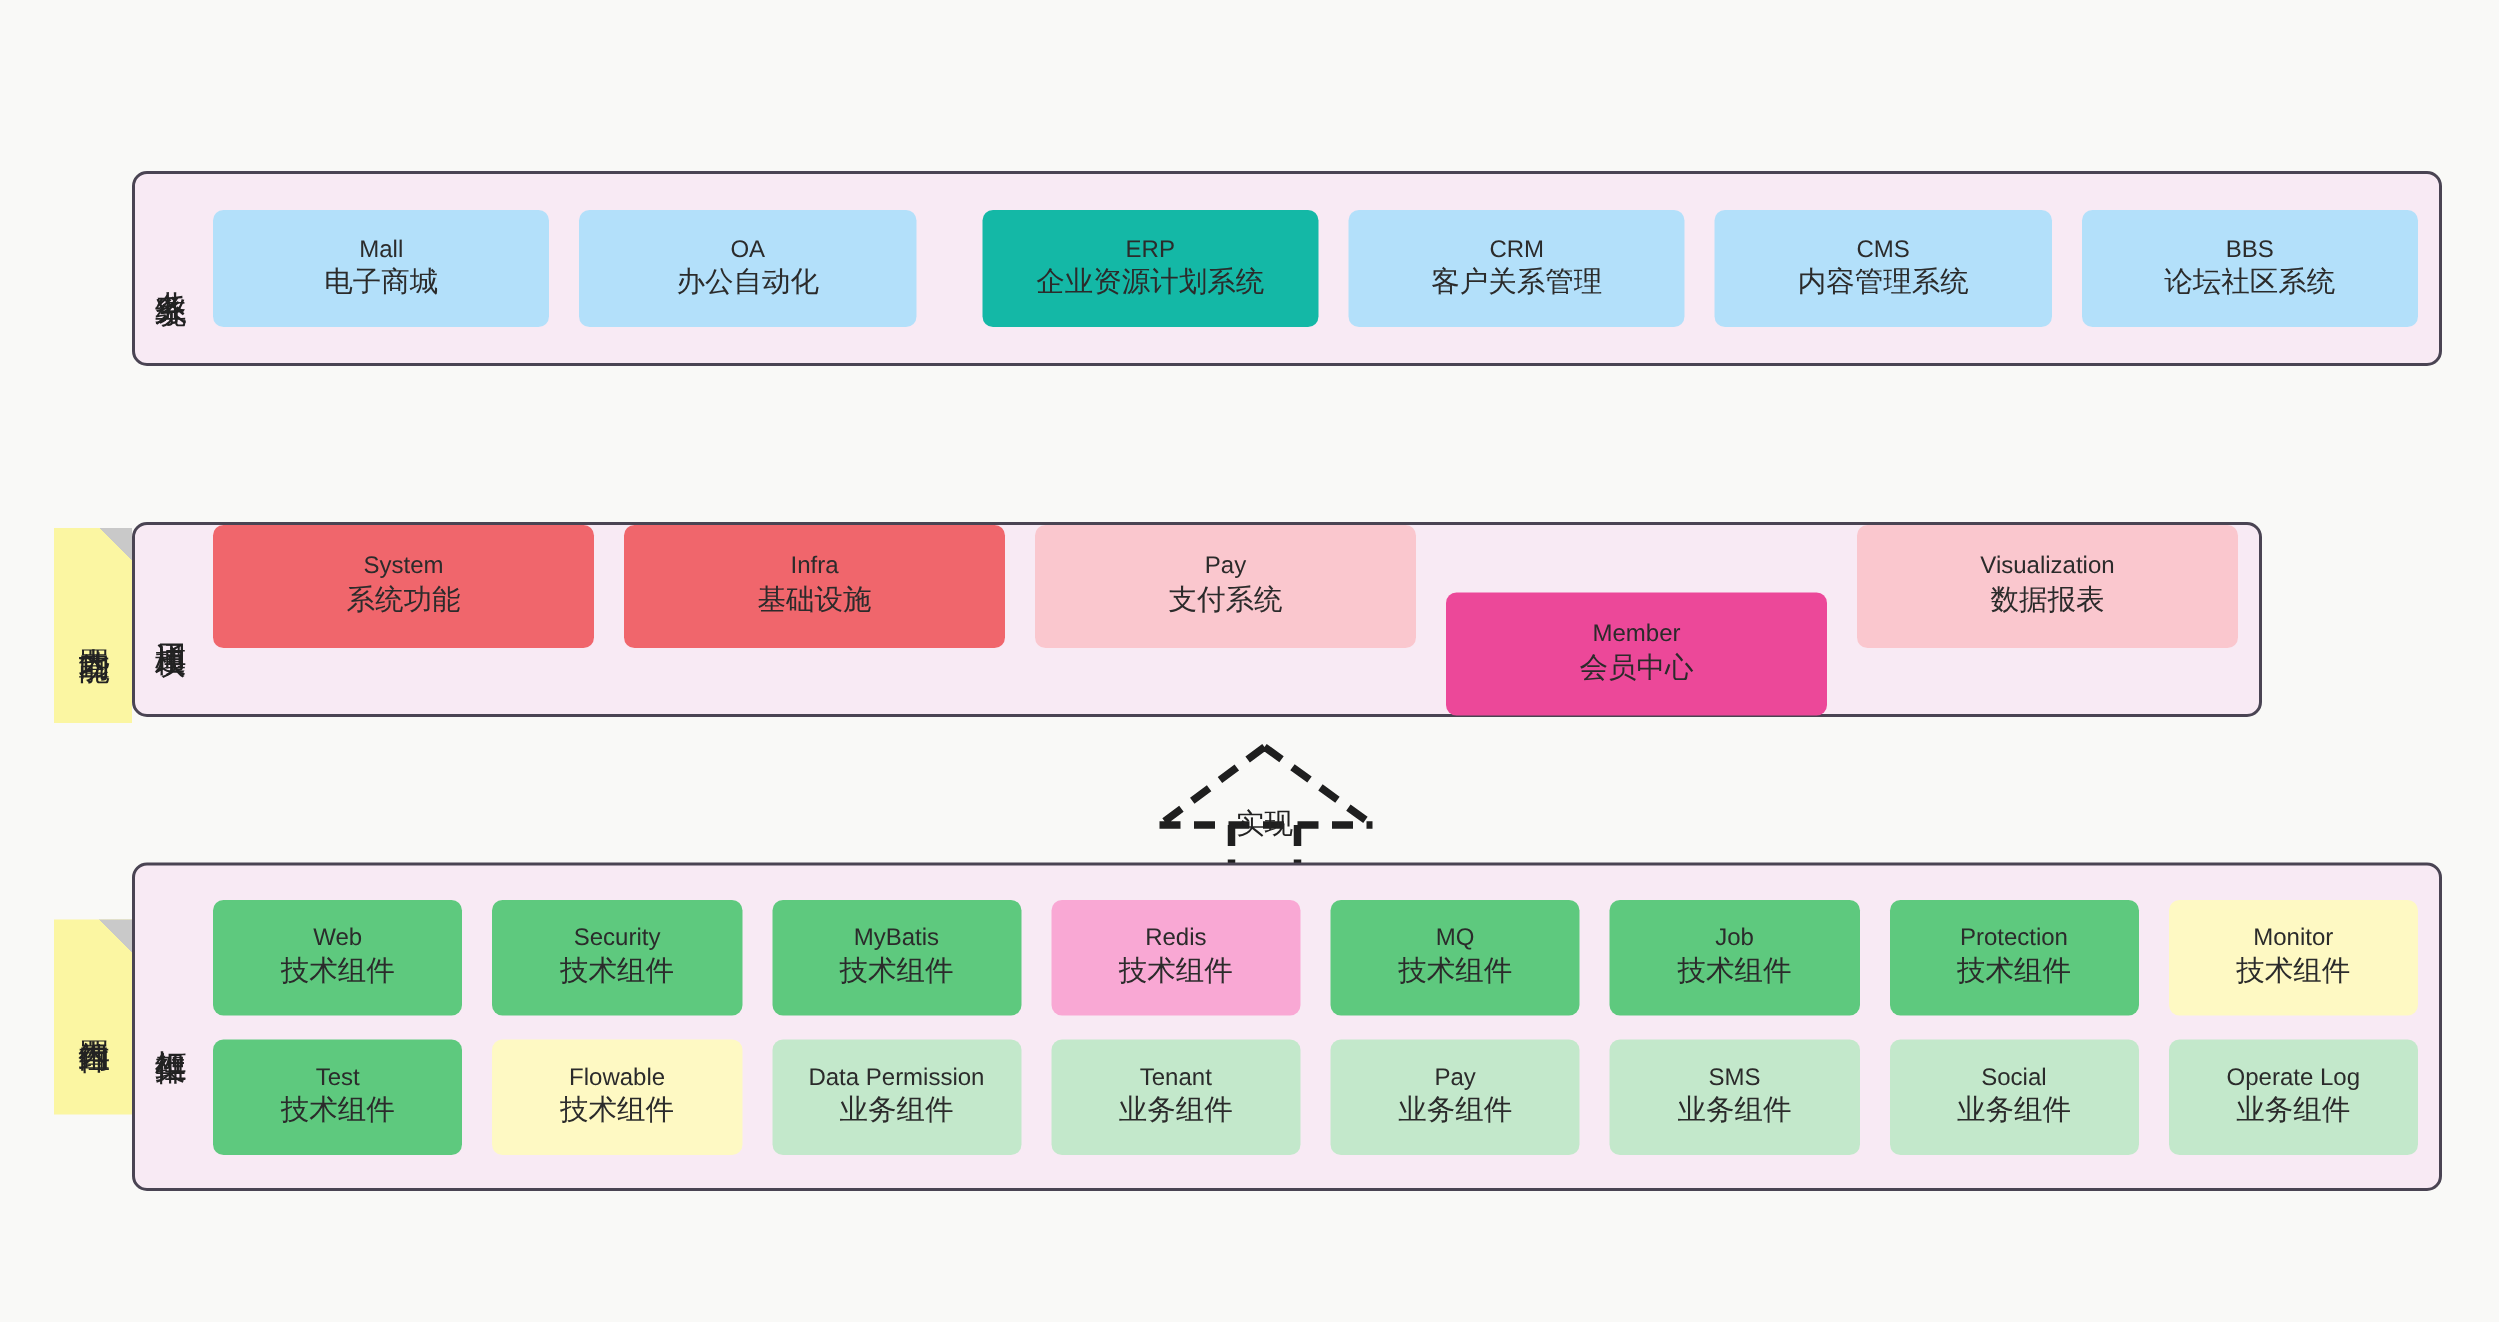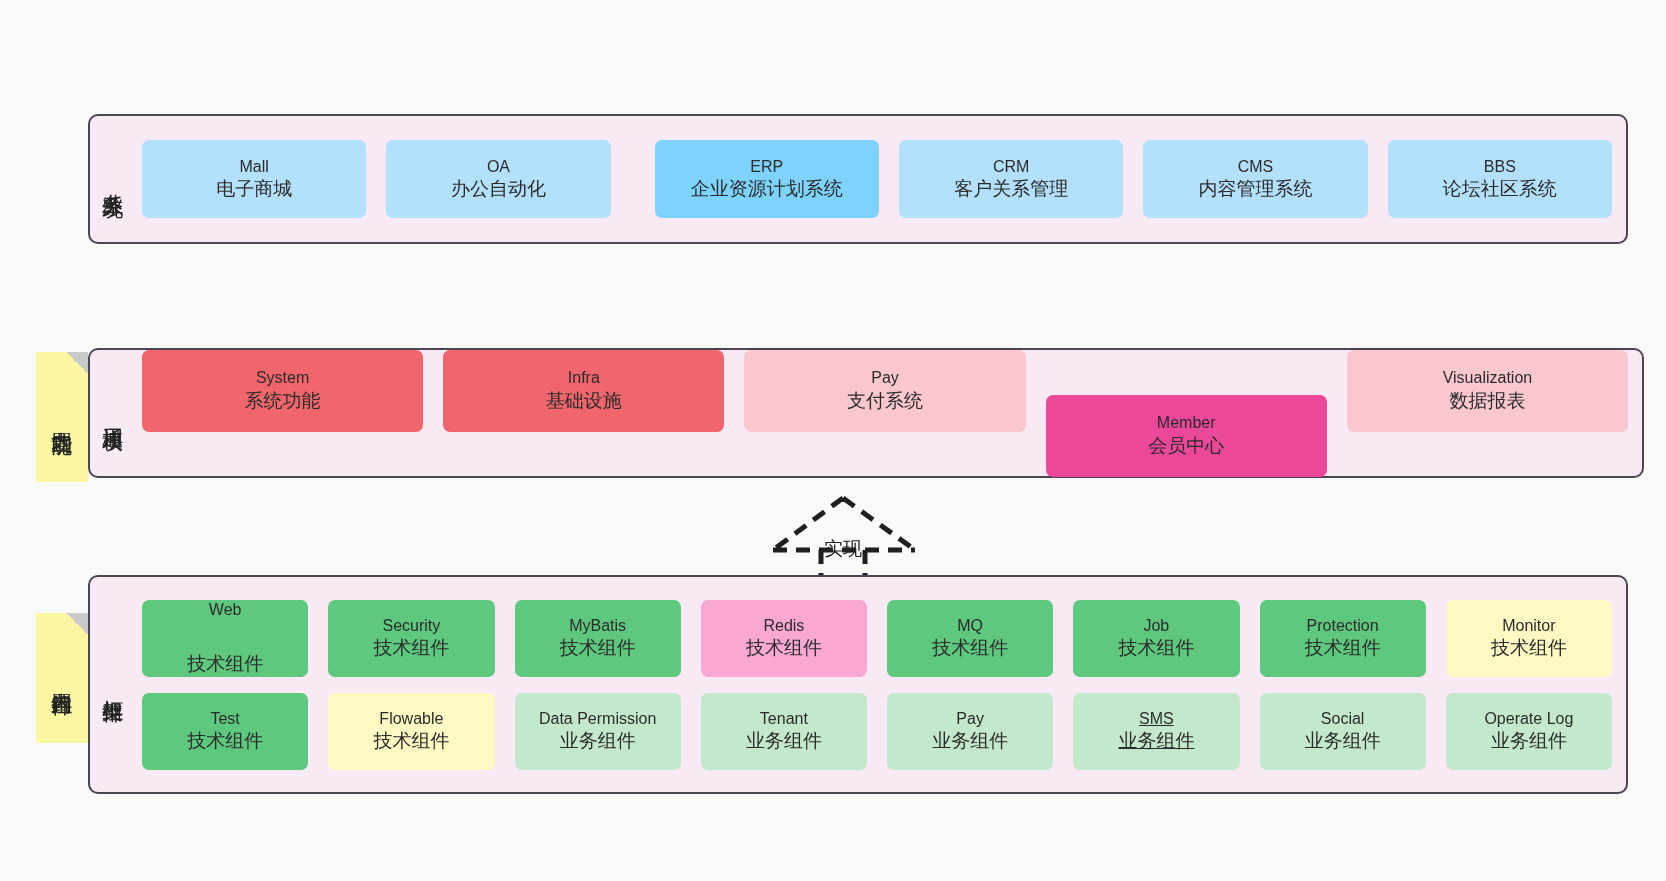"ERP" div.node { background: #7dd3fc -> #14b8a6 }
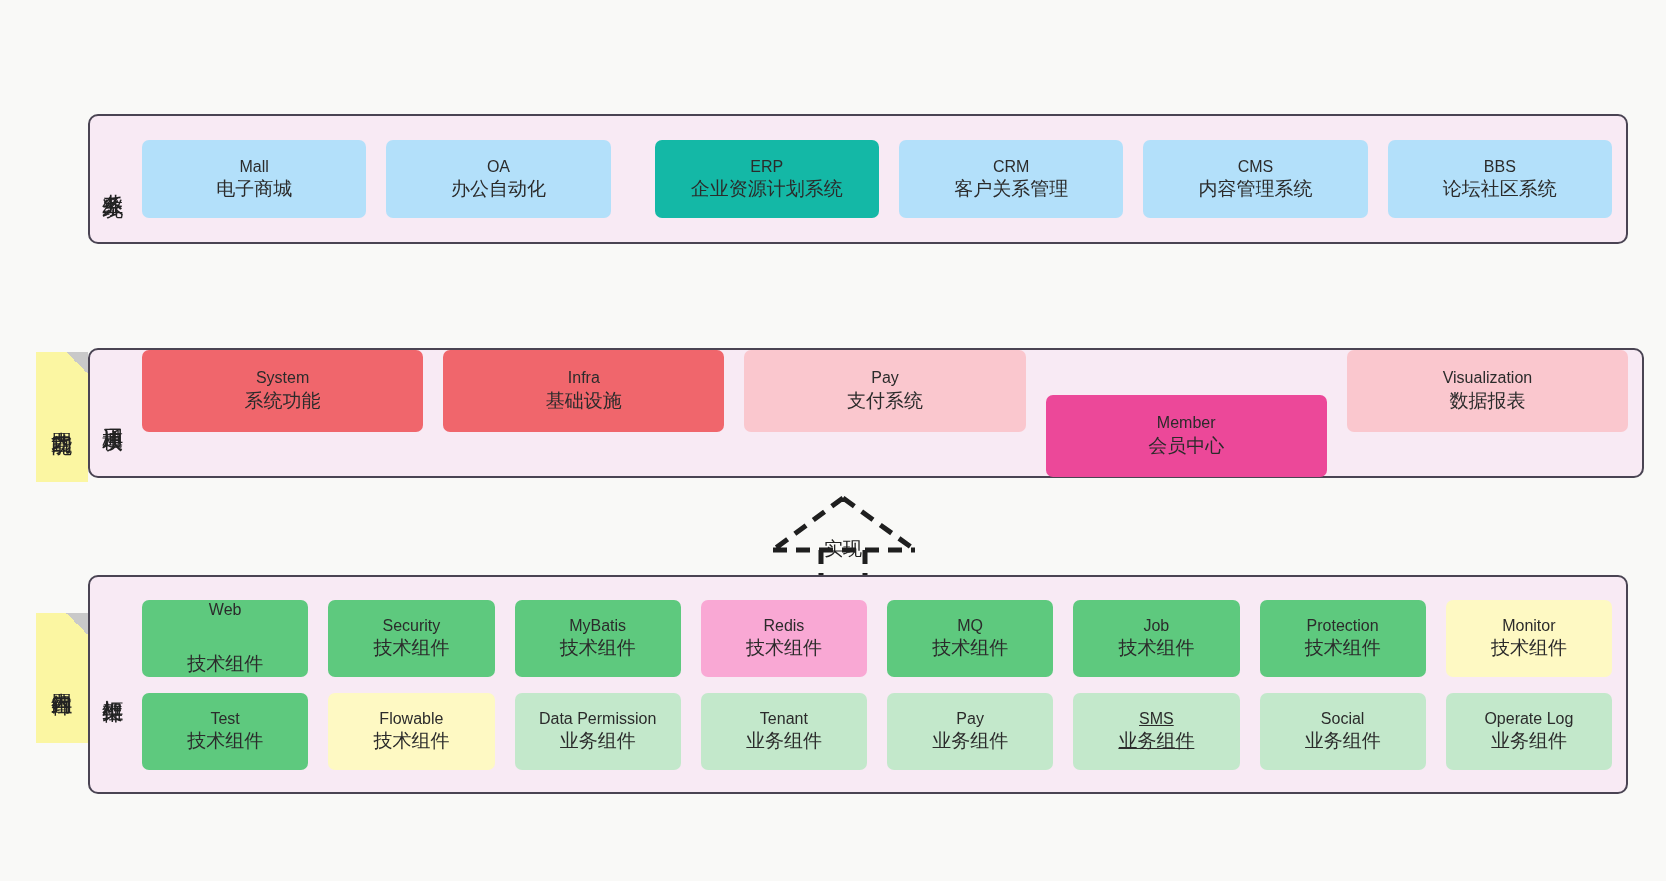"System" div.layer { width: 1556px -> 1420px }
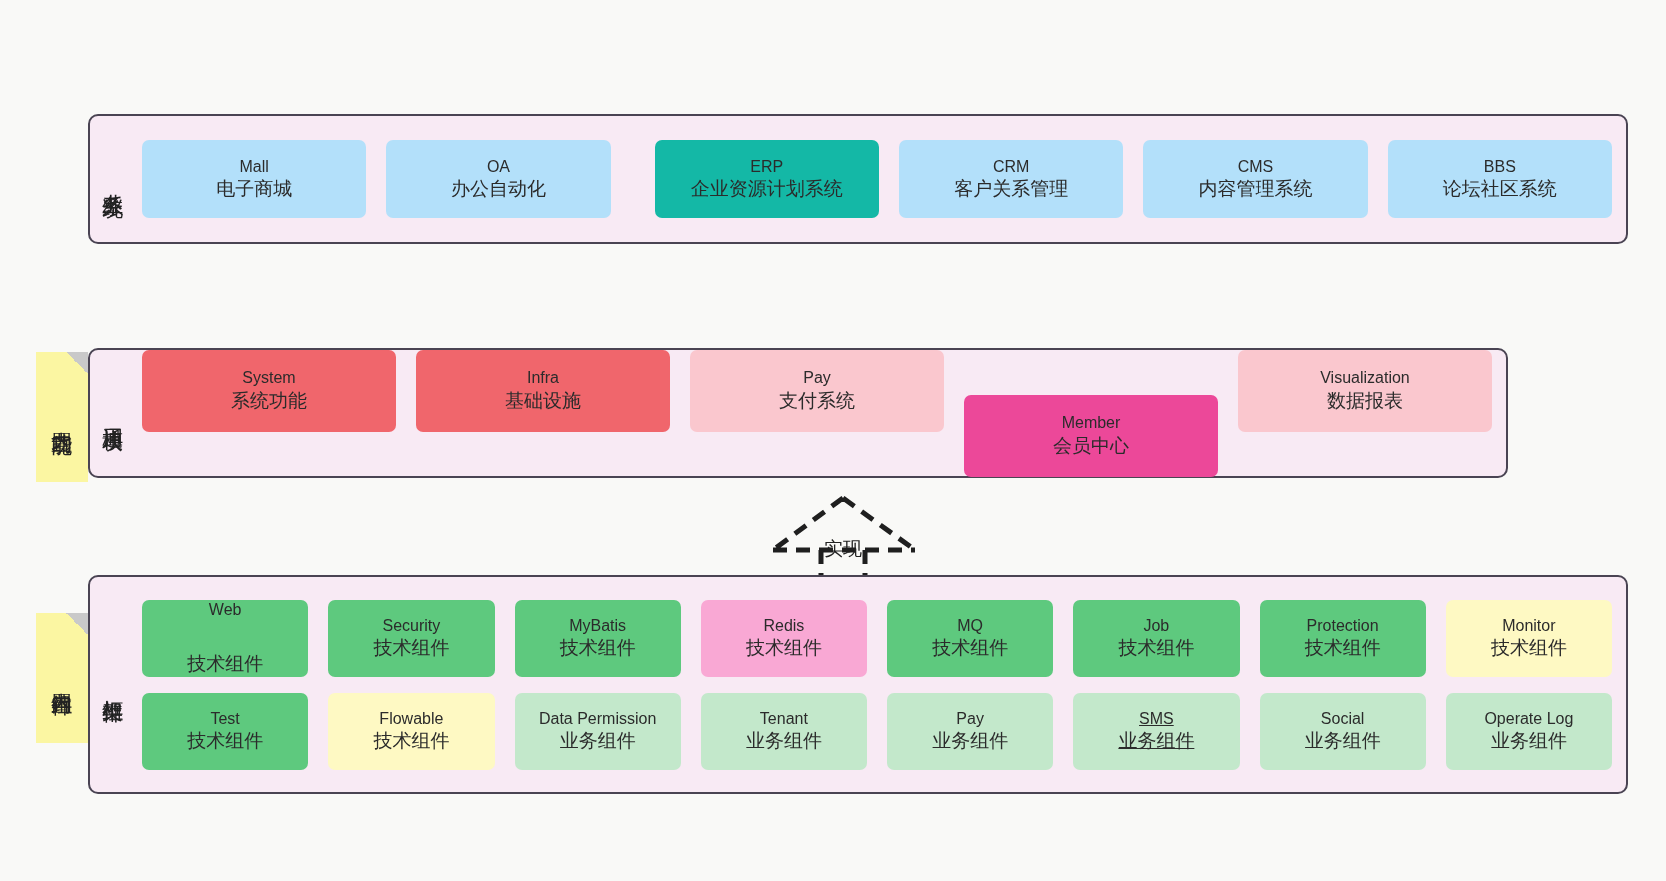"Web" div.node { justify-content: space-between -> none }
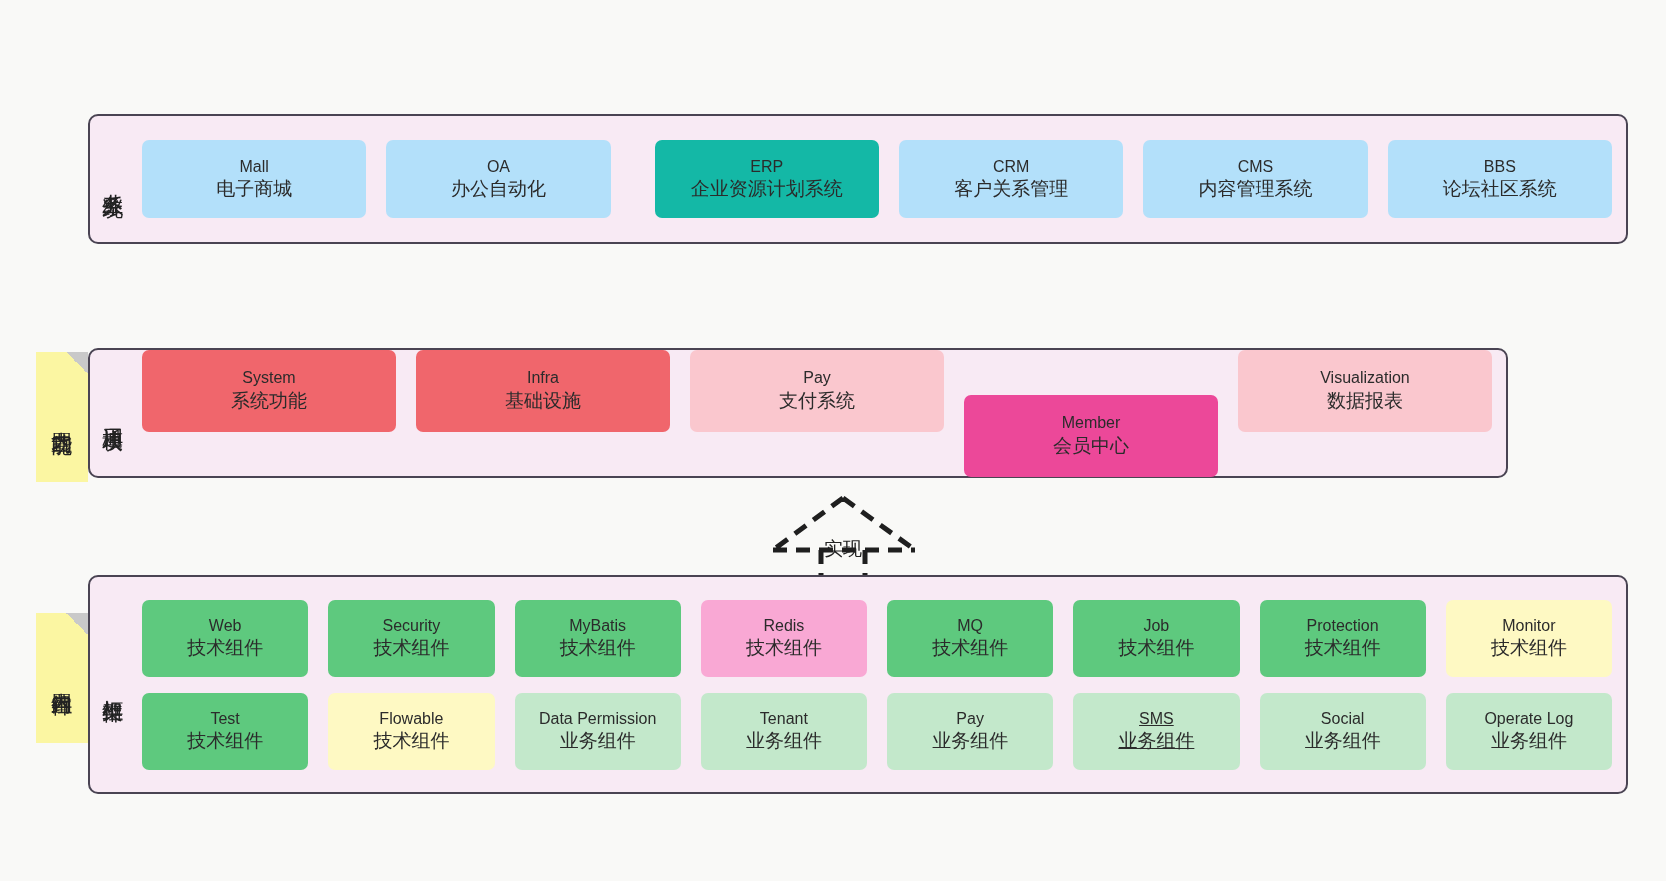"SMS" div.node { text-decoration: underline -> none }
